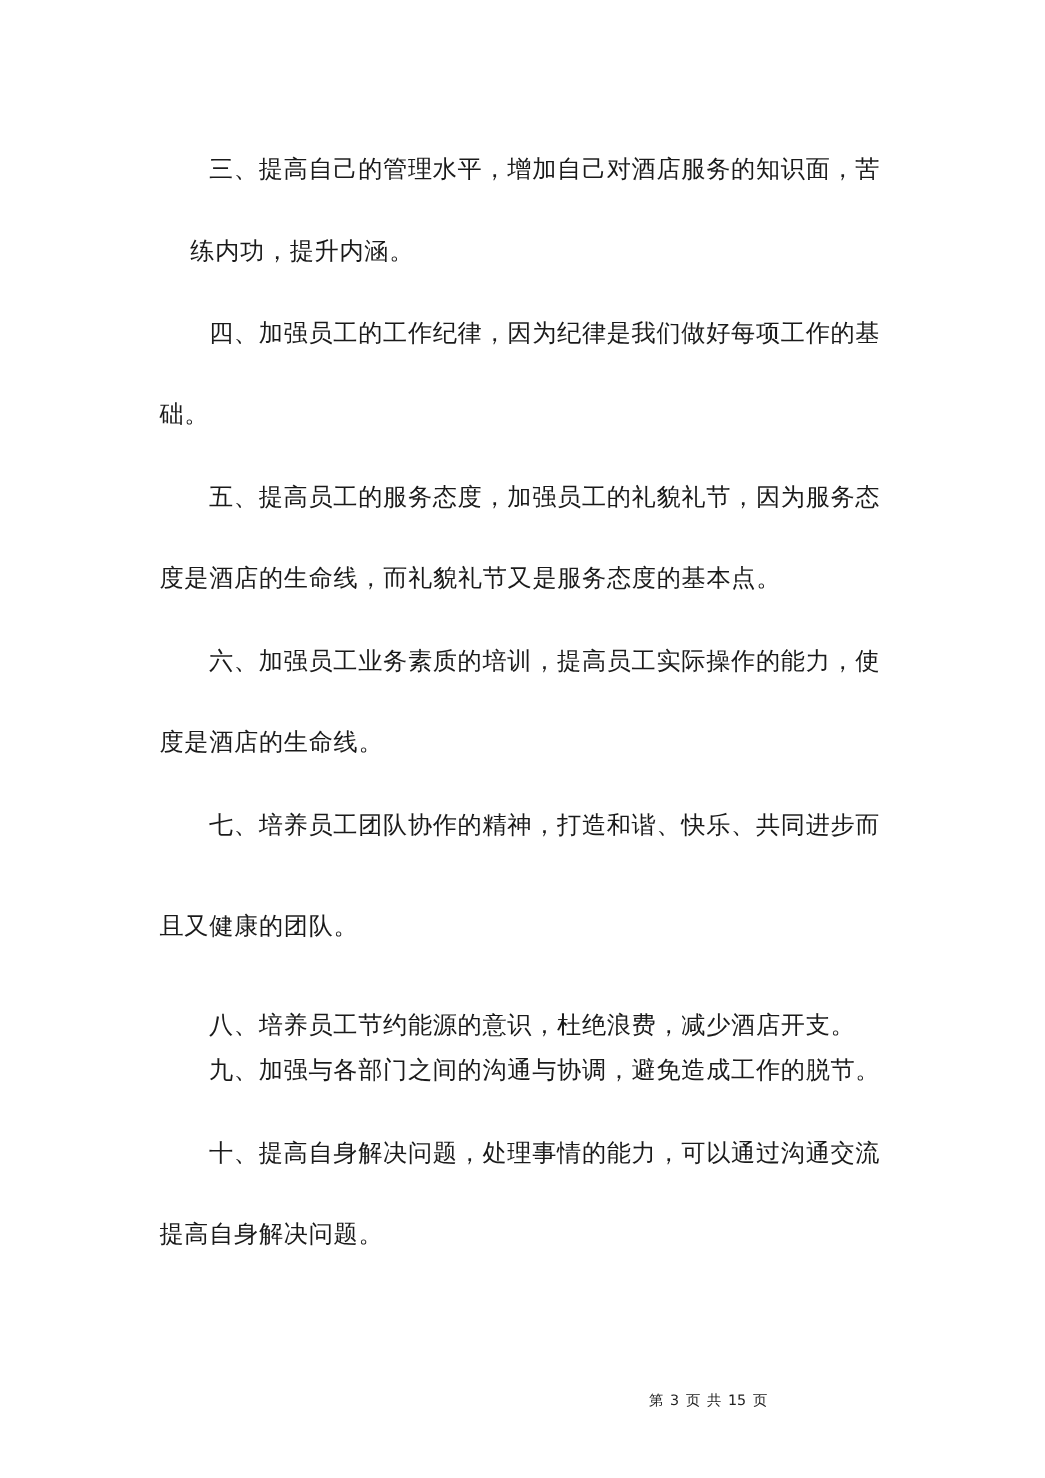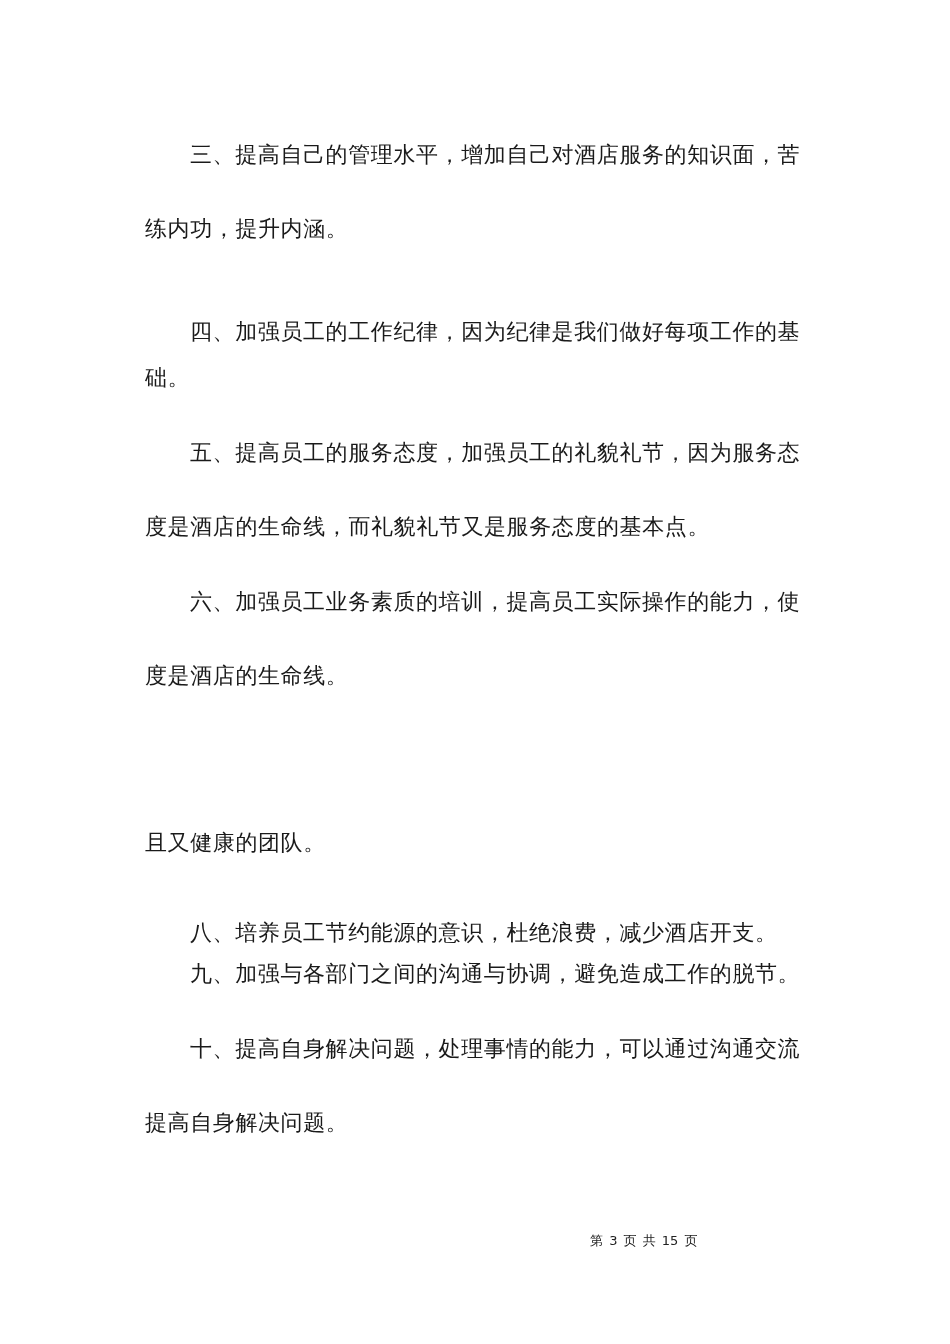"练内功，提升内涵。" div.line { margin-left: none -> 28px }
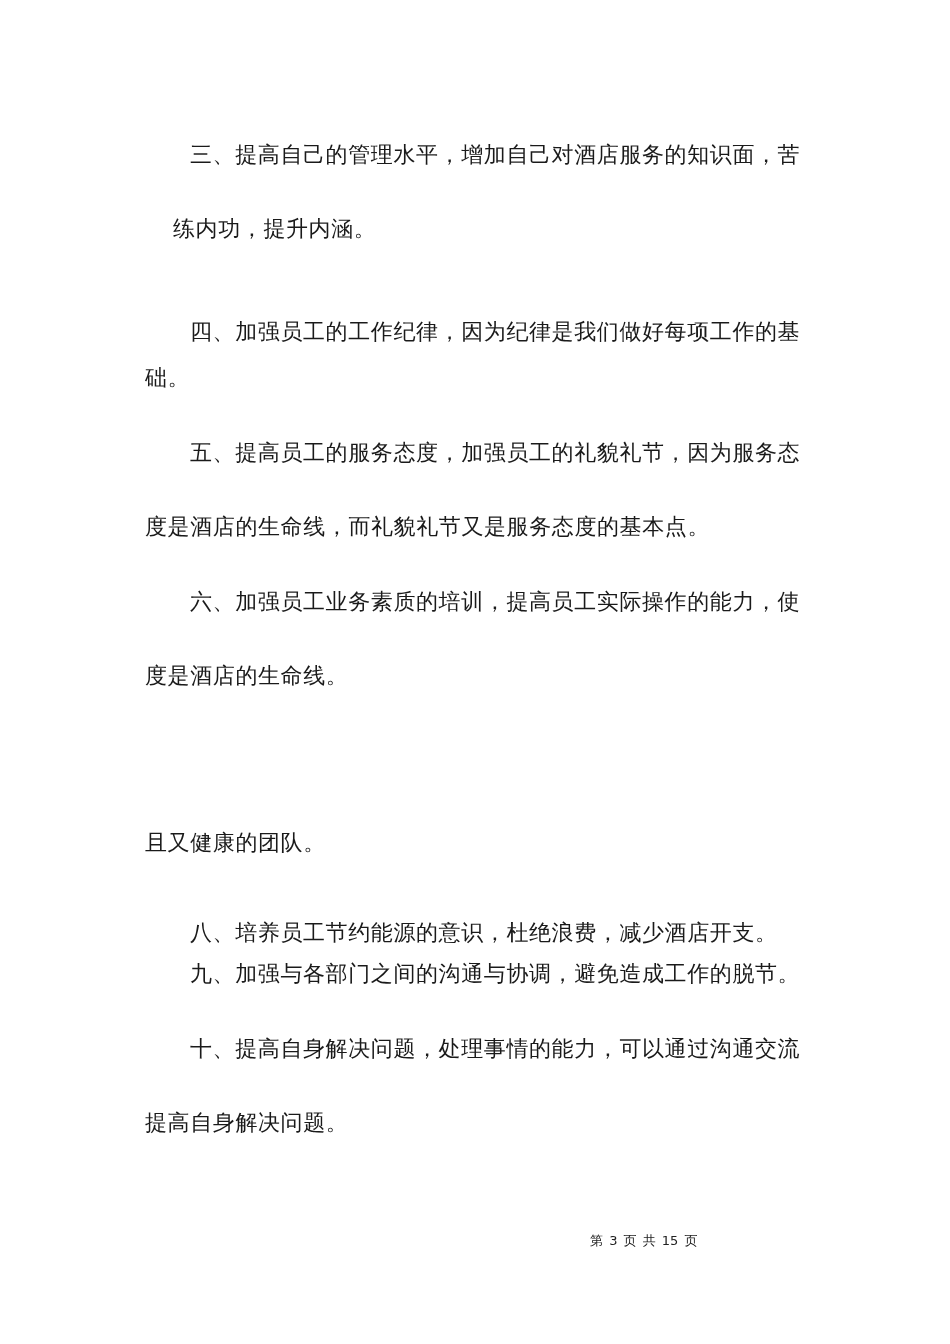"四、加强员工的工作纪律，因为纪律是我们做好每项工作的基" div.line { margin-top: 28px -> none }
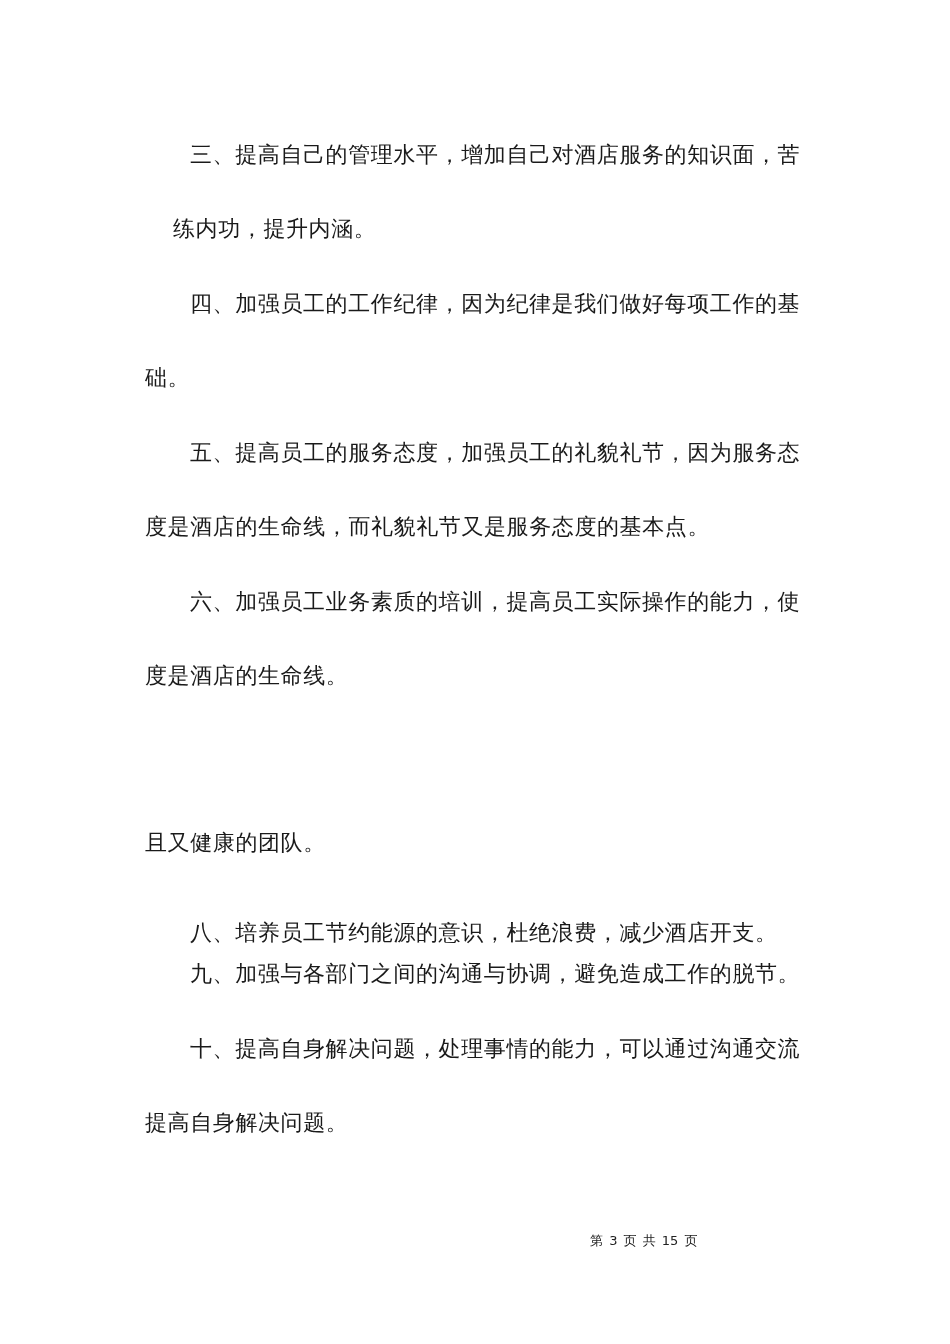"七、培养员工团队协作的精神，打造和谐、快乐、共同进步而" div.line { html: none -> <div>七、培养员工团队协作的精神，打造和谐、快乐、共同进步而</div> }
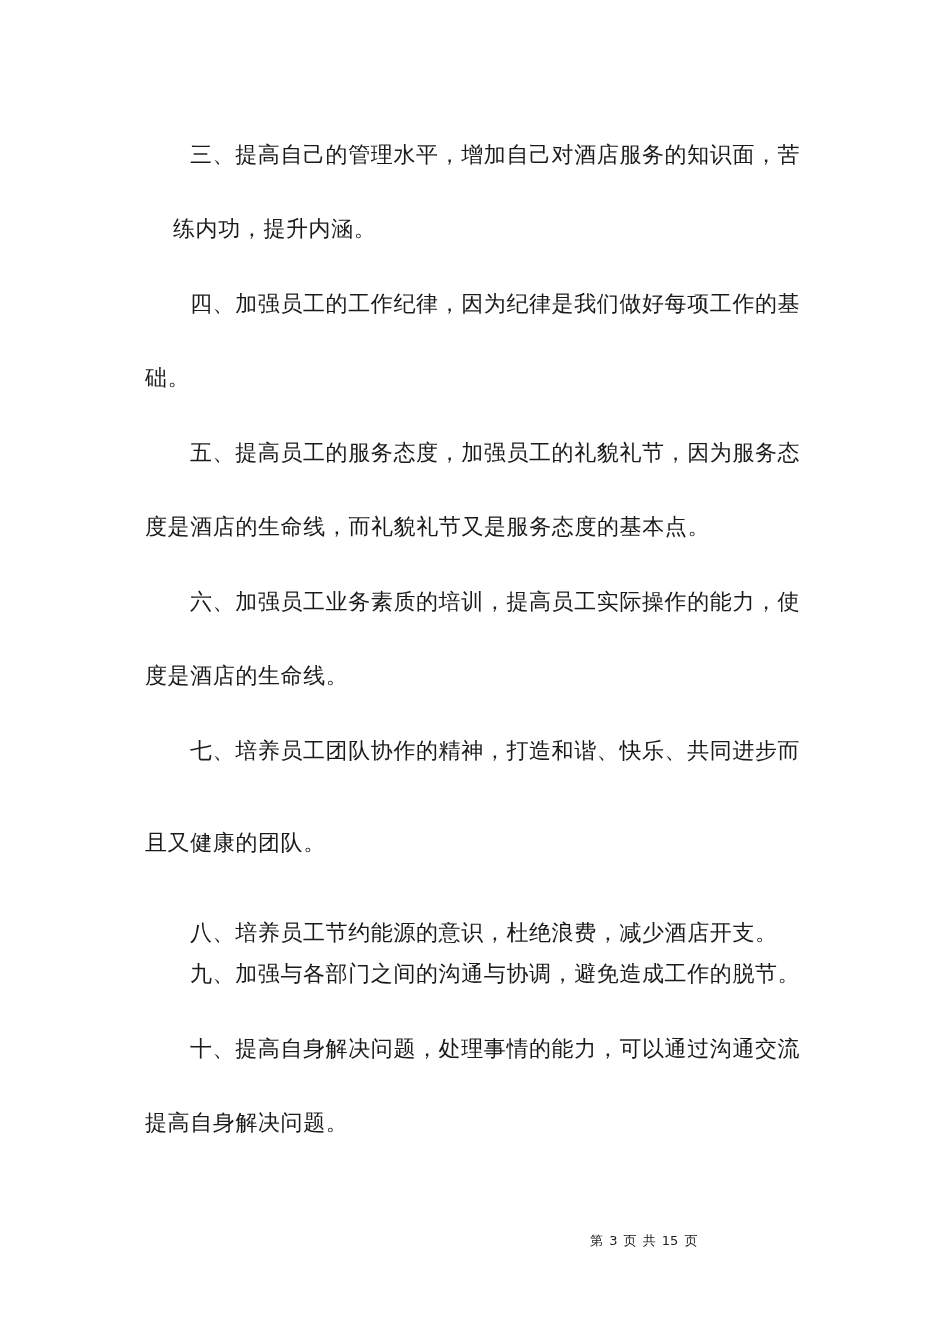"第 3 页 共 15" .footer { top: 1231px -> 1264px }
